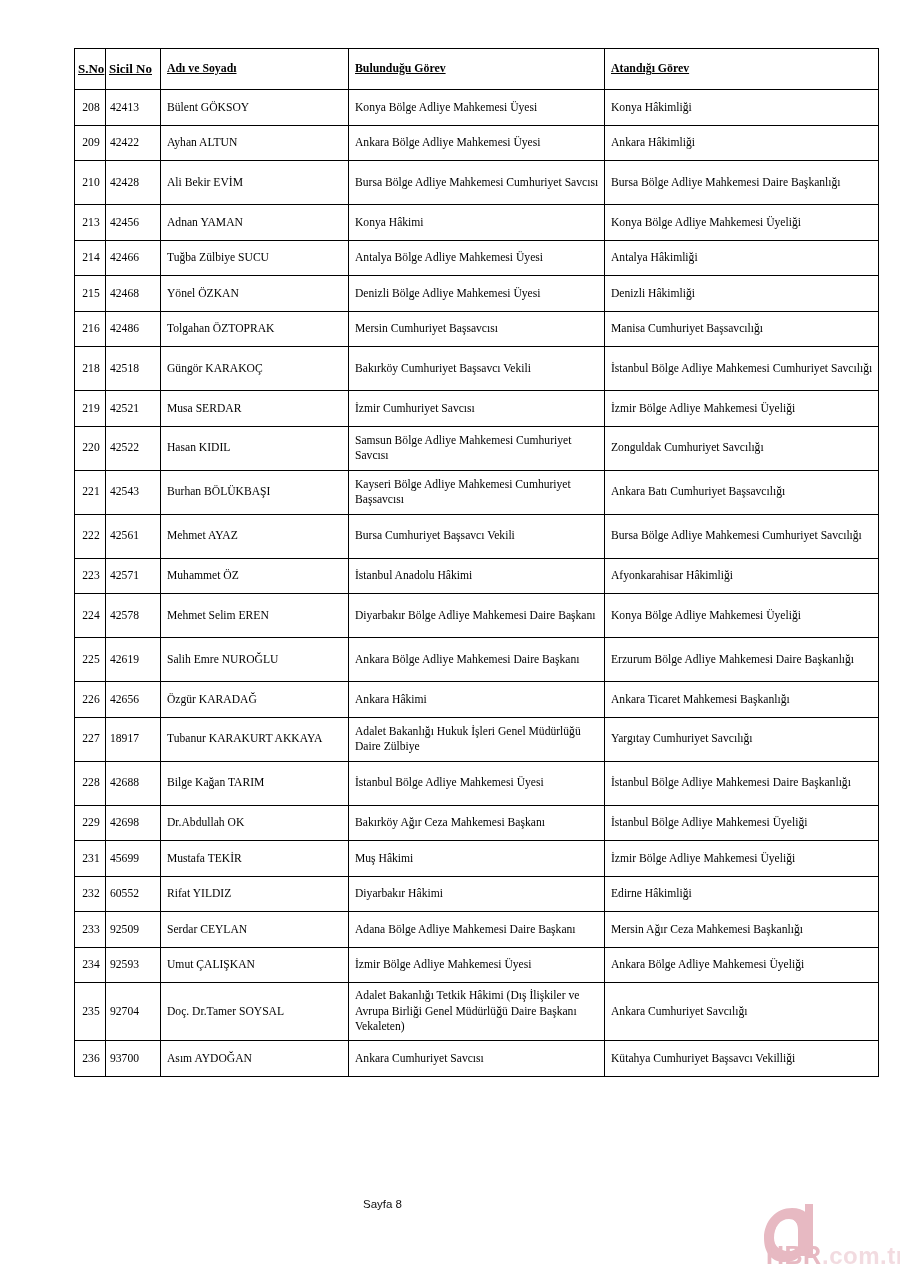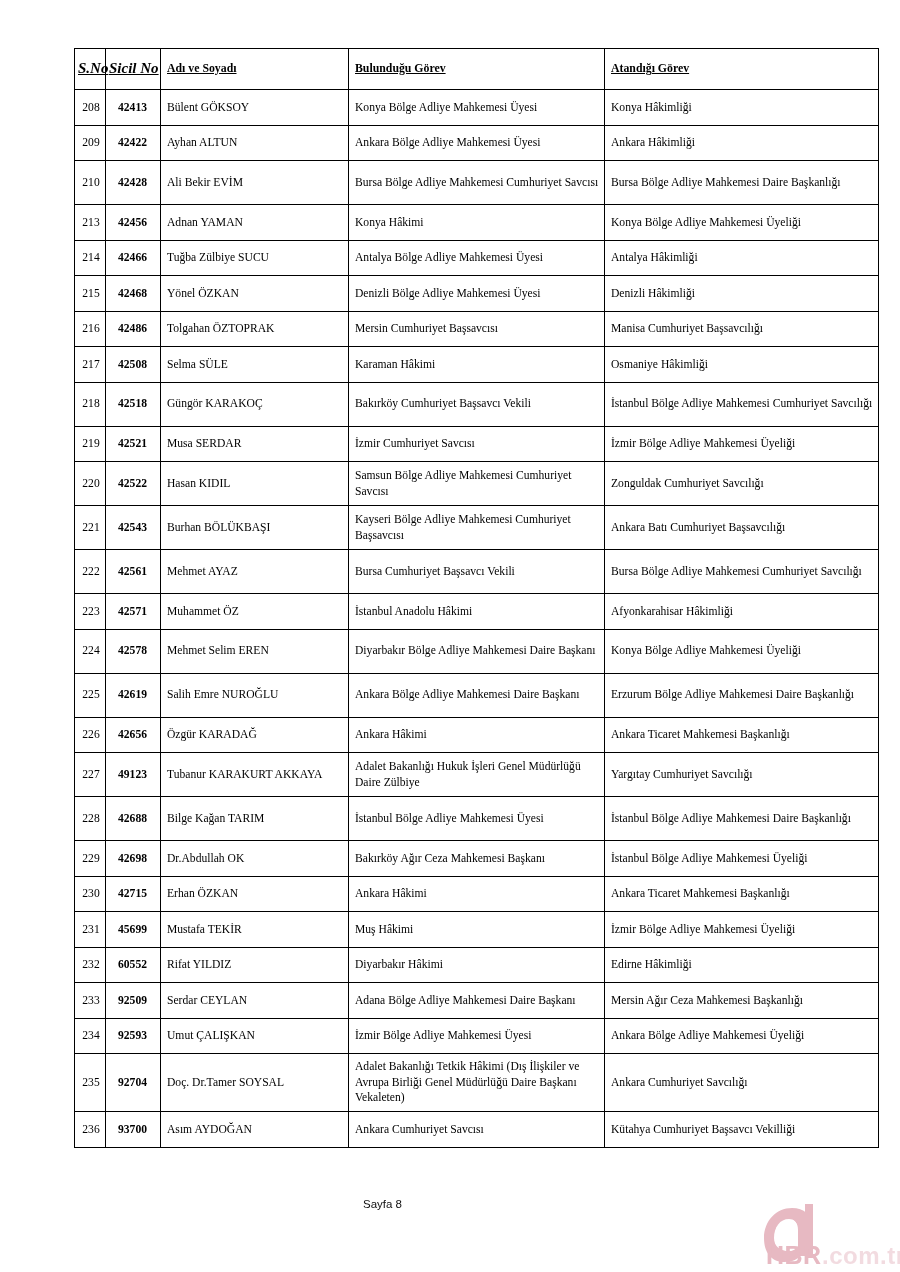"S.No" thead th.h-sno .hlabel, thead th.h-sicil .hlabel { font-size: 15px -> 13px; font-style: italic -> none }
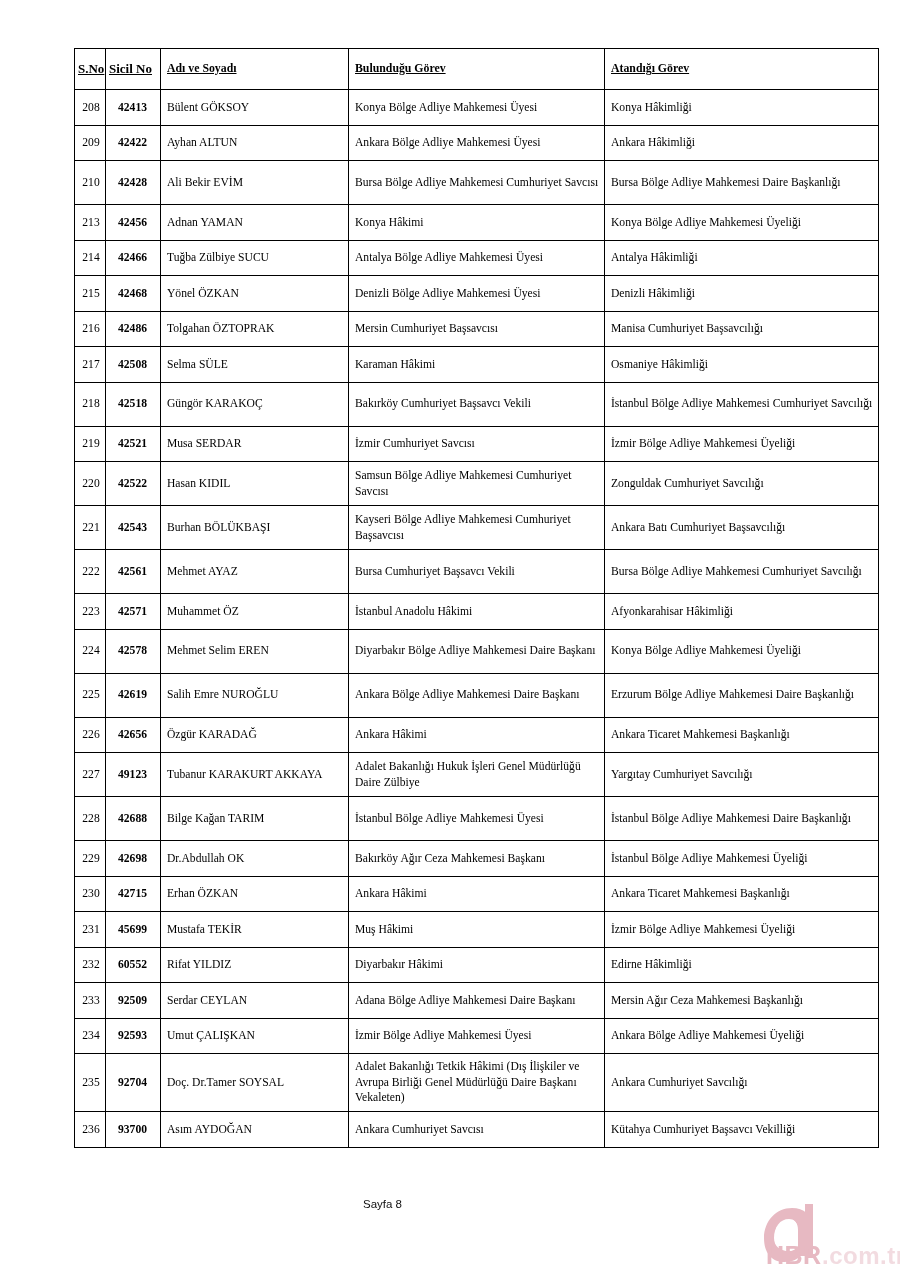"42413" tbody td.c-sicilno { font-weight: bold -> none; text-align: center -> left }
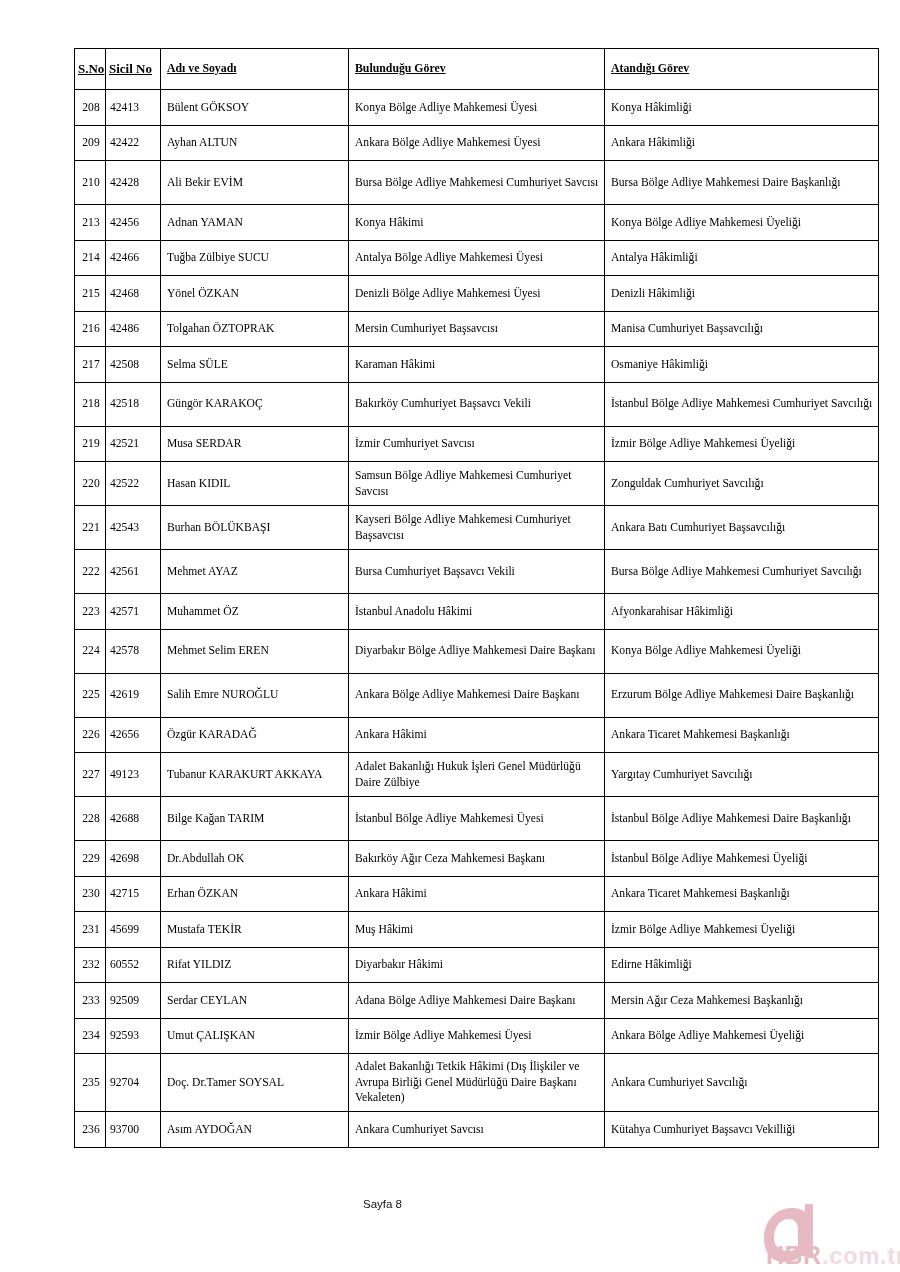"217" tr { html: <tr> <td>217</td> <td>42508</td> <td>Selma SÜLE</td> <td>Karaman Hâkimi</td> <td>Osmaniye Hâkimliği</td> </tr> -> none }
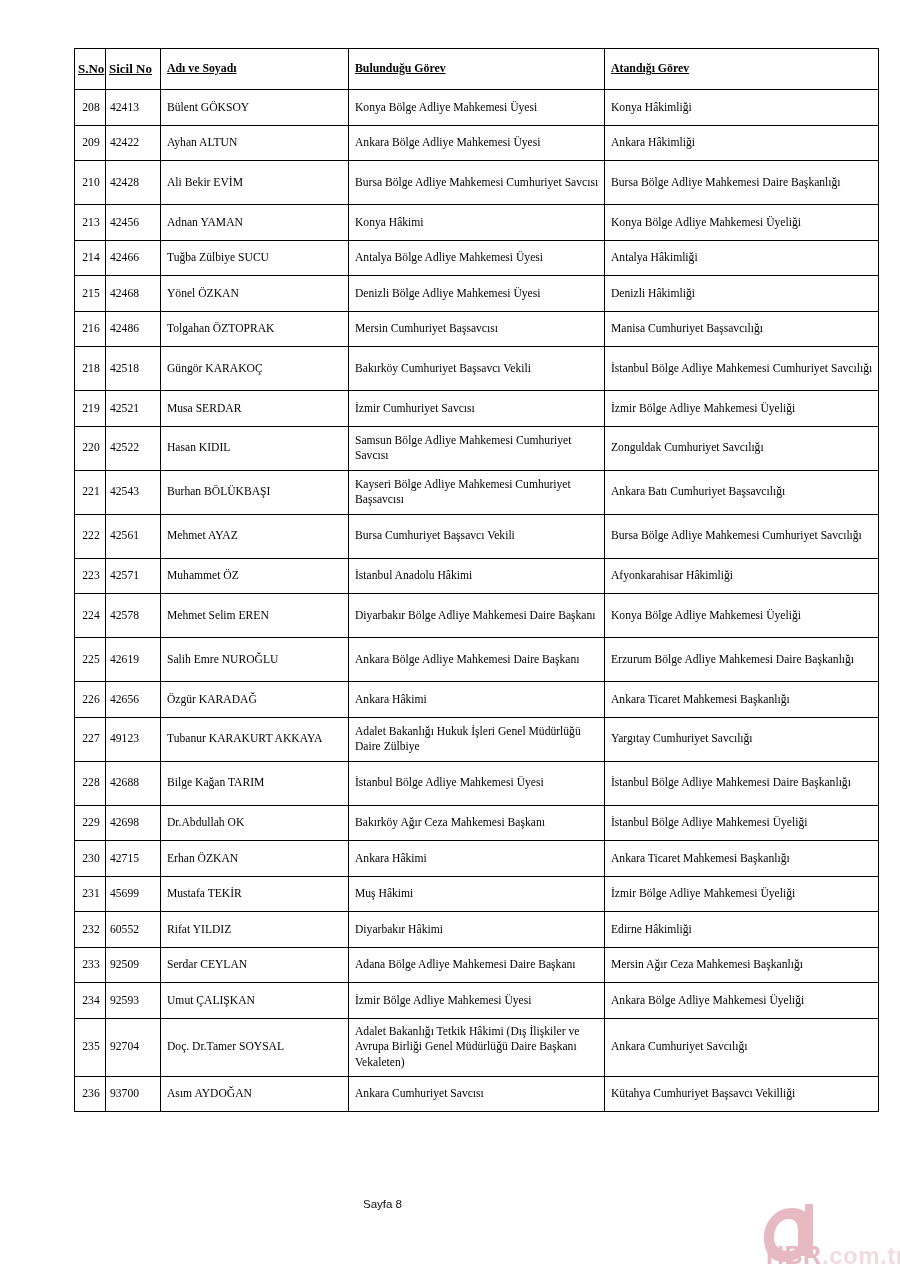"49123" td.c-sicilno { text: 49123 -> 18917 }
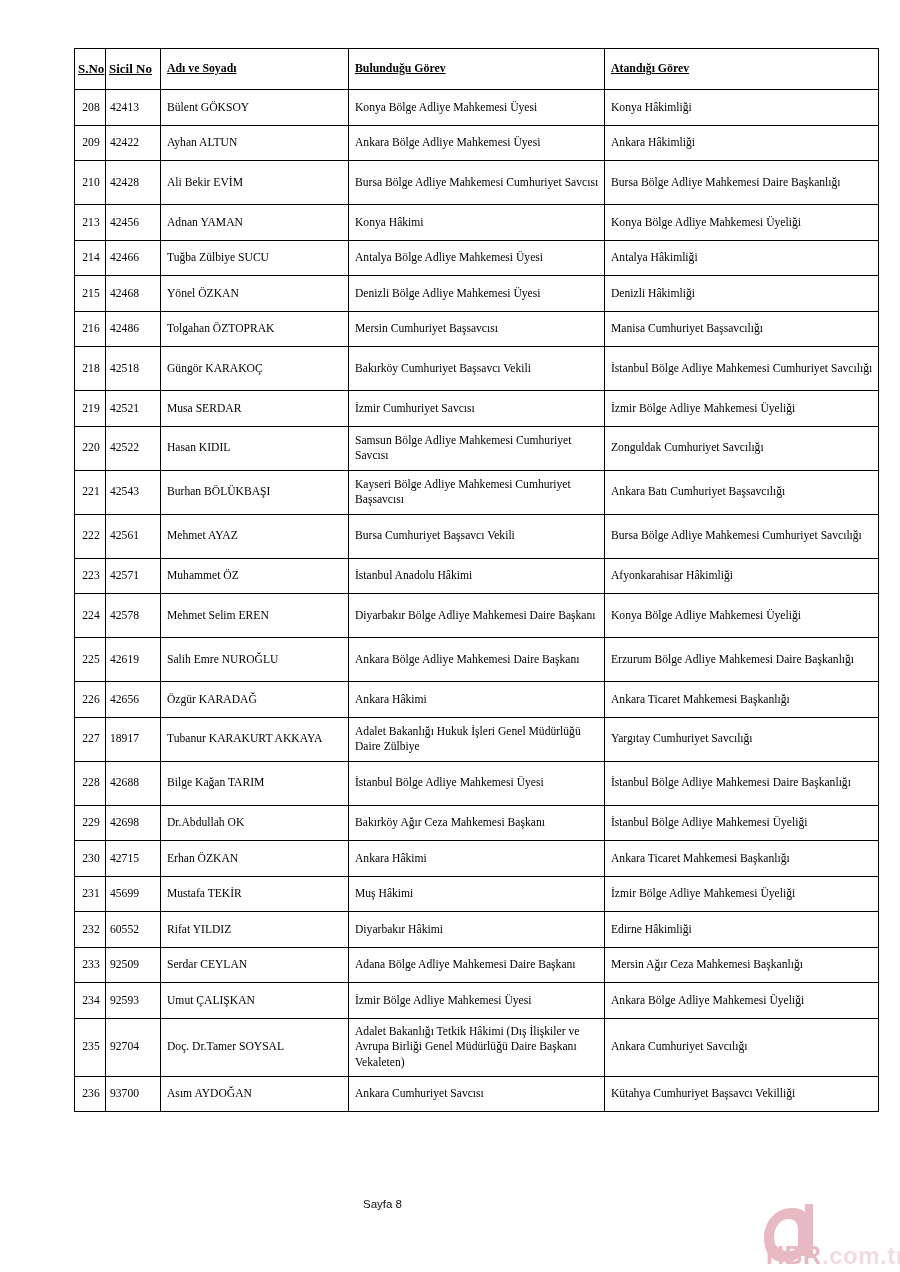"230" tr { html: <tr> <td>230</td> <td>42715</td> <td>Erhan ÖZKAN</td> <td>Ankara Hâkimi</td> <td>Ankara Ticaret Mahkemesi Başkanlığı</td> </tr> -> none }
